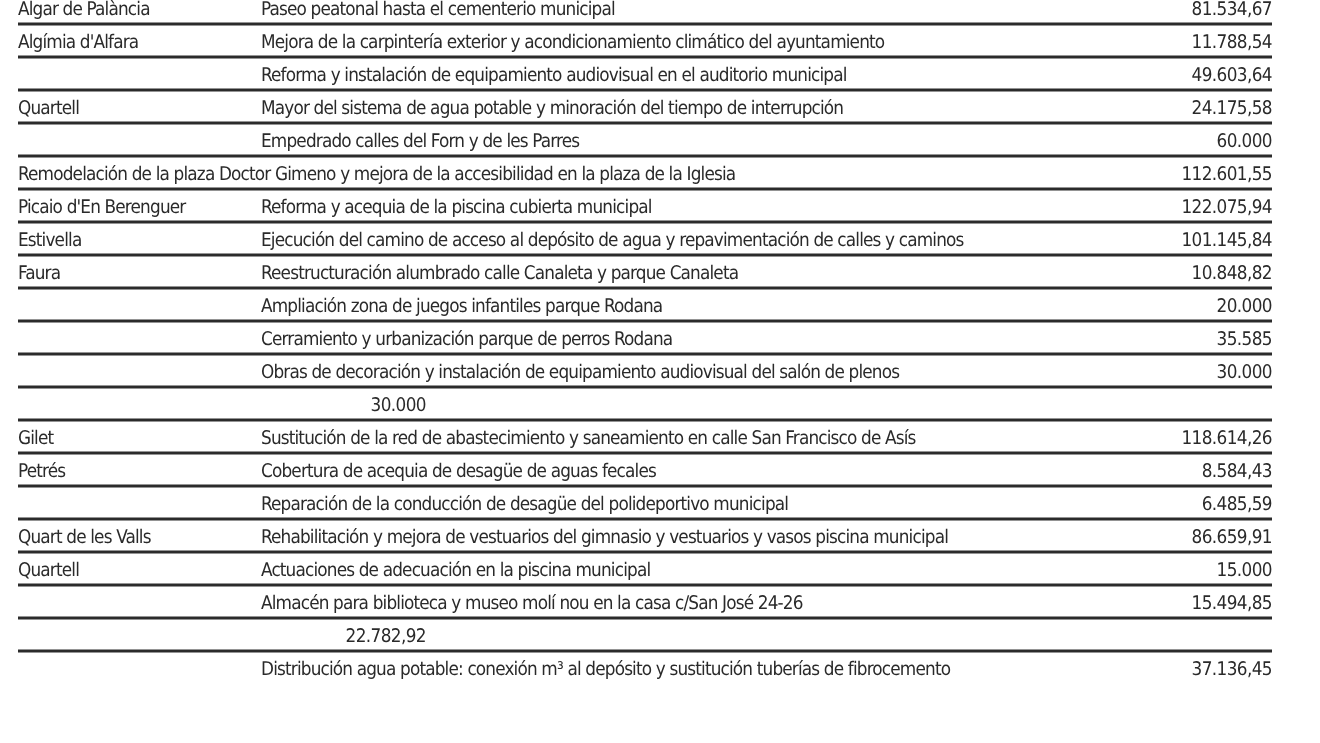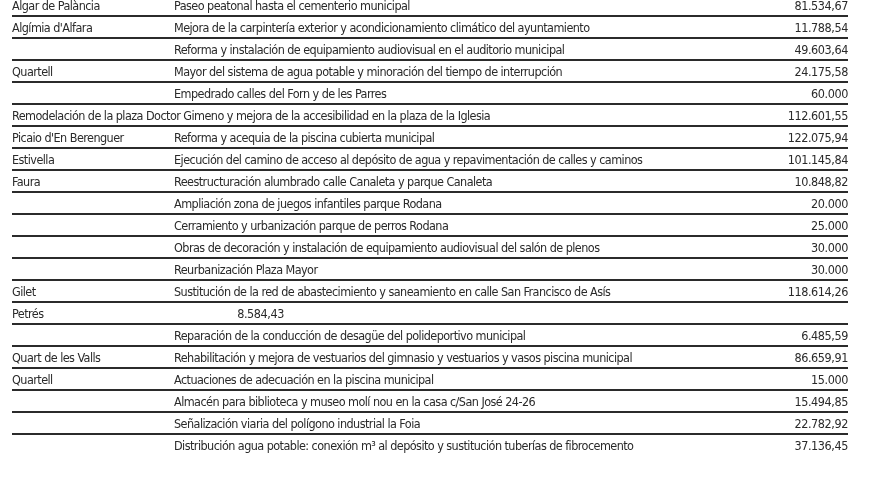"25.000" div.c3 { text: 25.000 -> 35.585 }
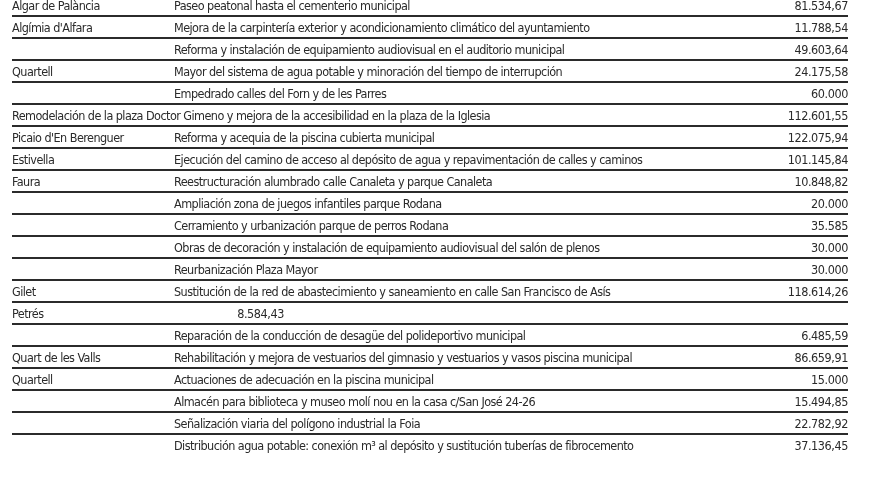"Reurbanización Plaza Mayor" div.c2 { html: <div>Reurbanización Plaza Mayor</div> -> none }
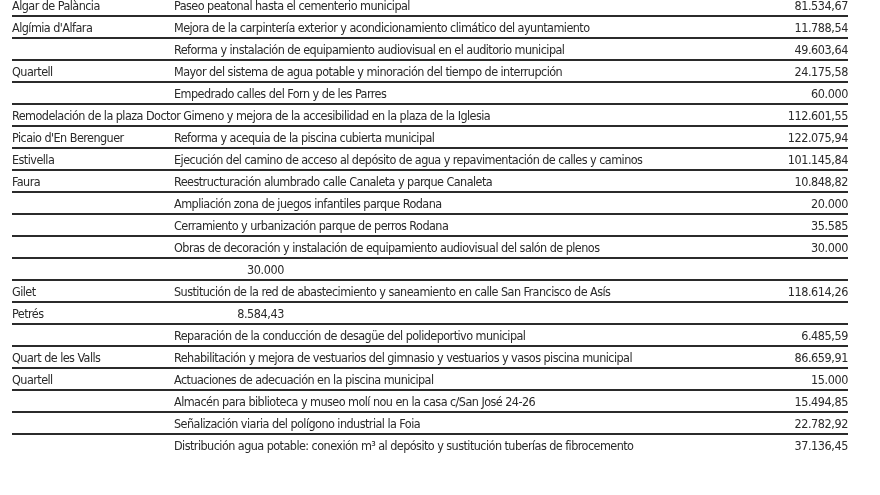"Cobertura de acequia de desagüe" div.c2 { html: none -> <div>Cobertura de acequia de desagüe de aguas fecales</div> }
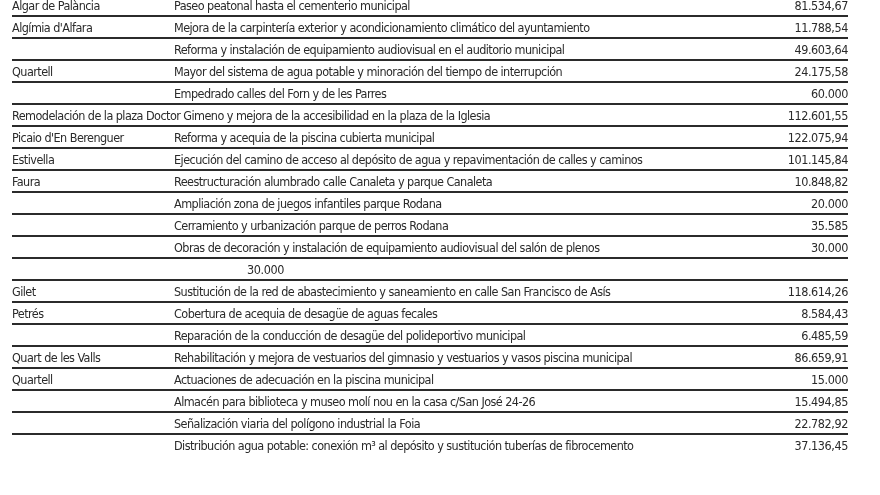"Señalización viaria del polígono" div.c2 { html: <div>Señalización viaria del polígono industrial la Foia</div> -> none }
